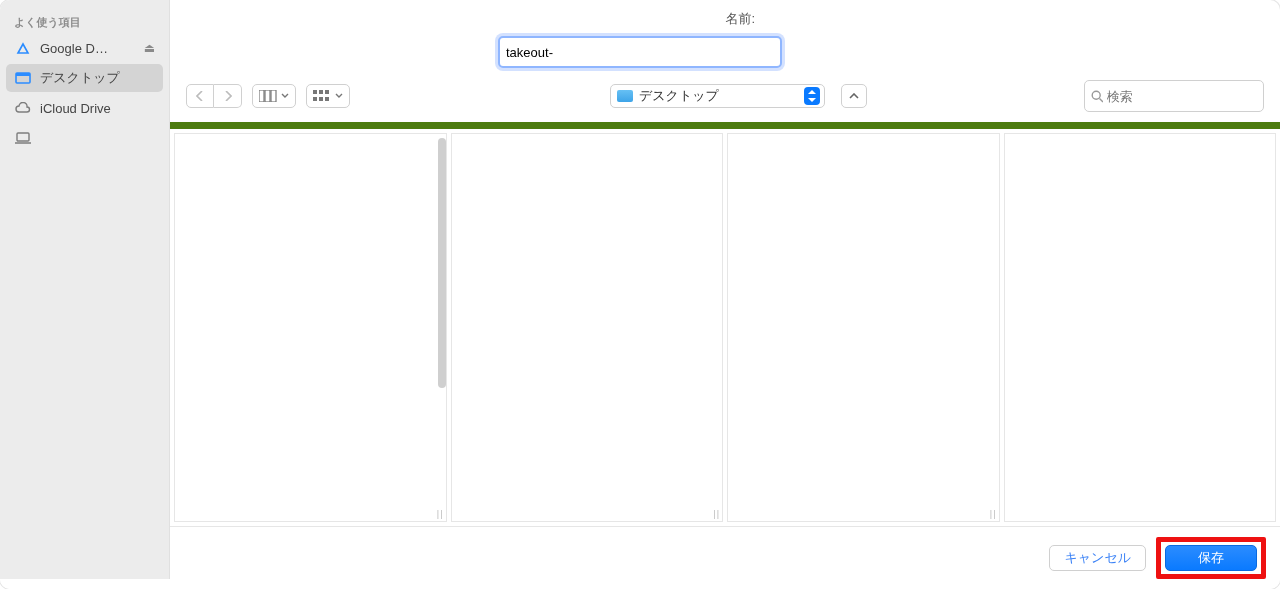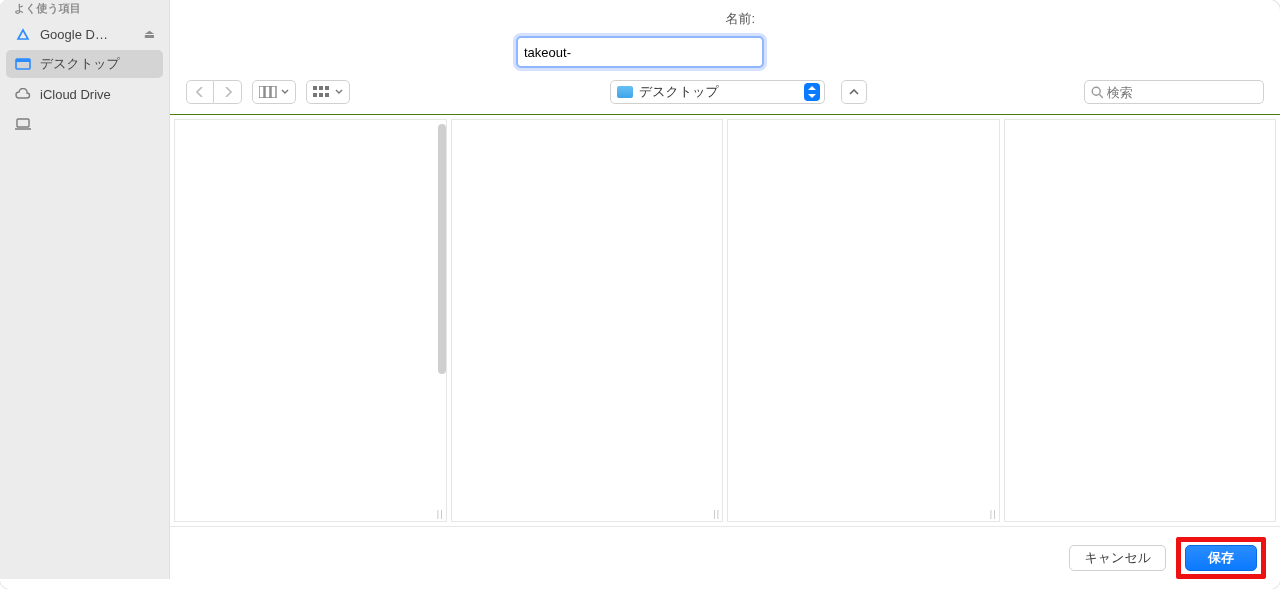"よく使う項目" .body { border-top: 1px solid #4d7c0f -> 7px solid #4d7c0f }
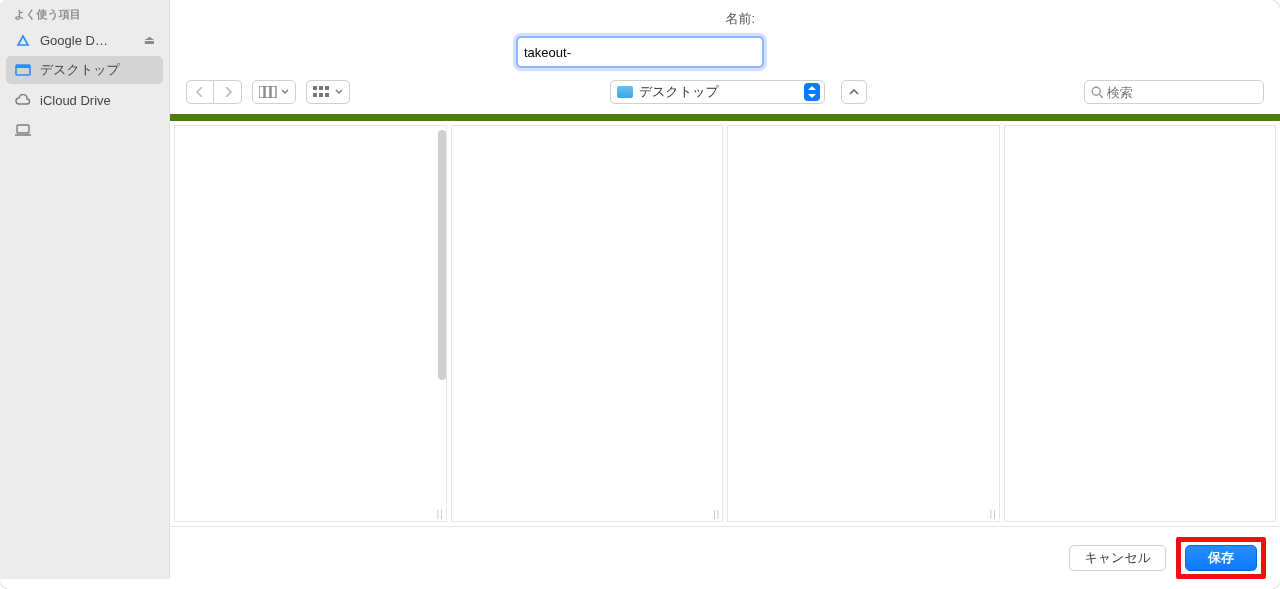"takeout-" .name-input { width: 248px -> 284px }
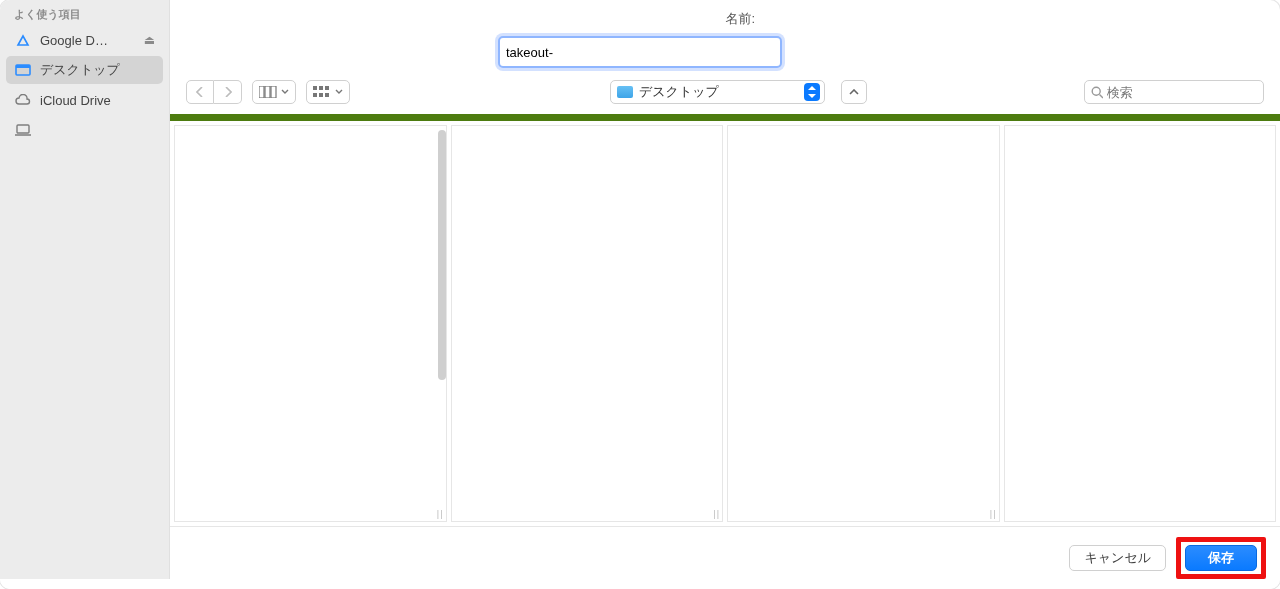"検索" .search-box { height: 24px -> 32px }
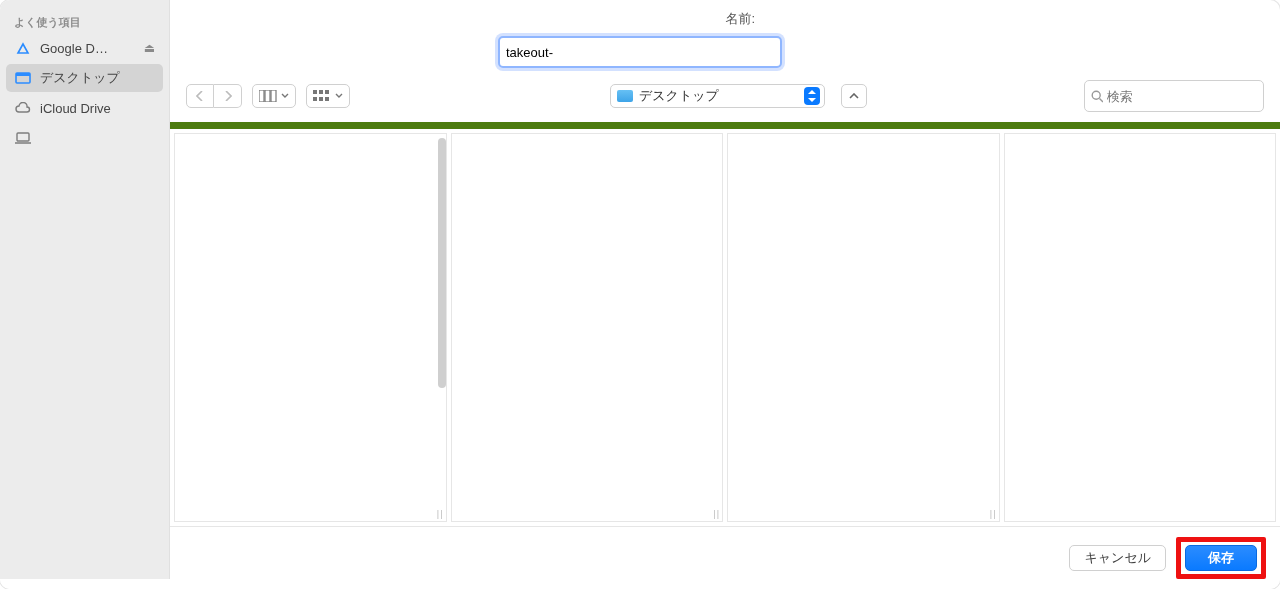"キャンセル" .btn { color: #404040 -> #3b82f6 }
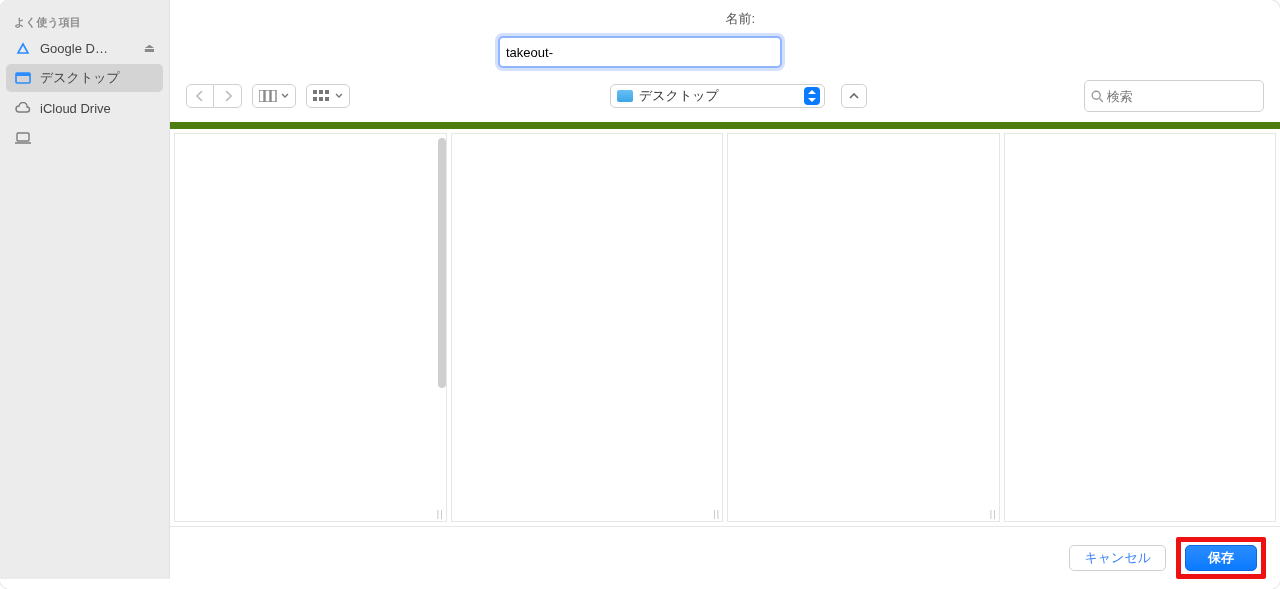"保存" .btn.primary { font-weight: bold -> none; padding: 0 22px -> 0 32px }
